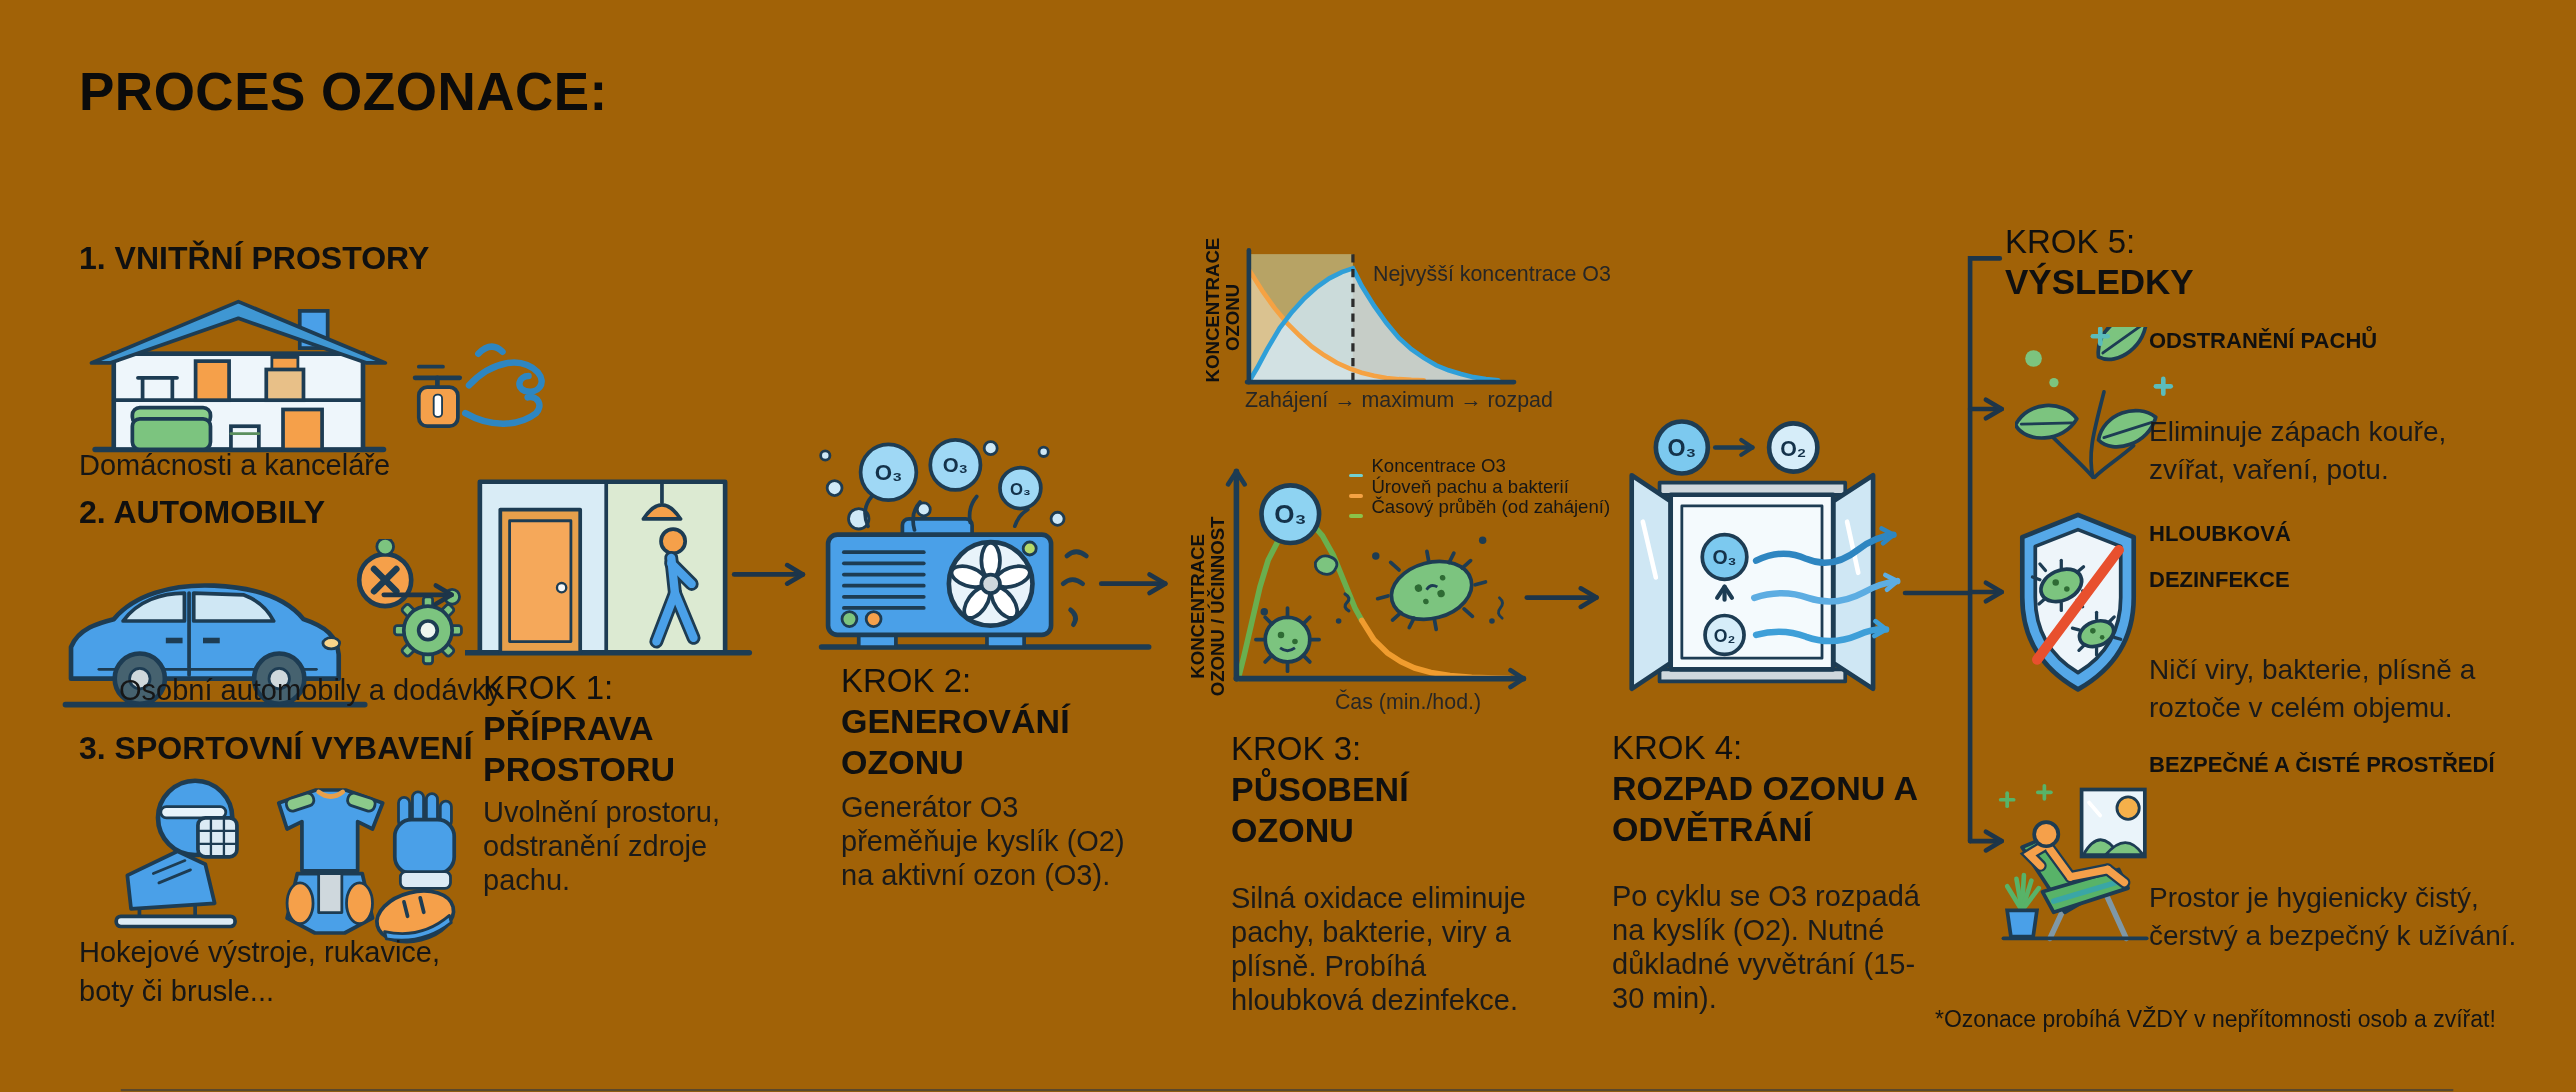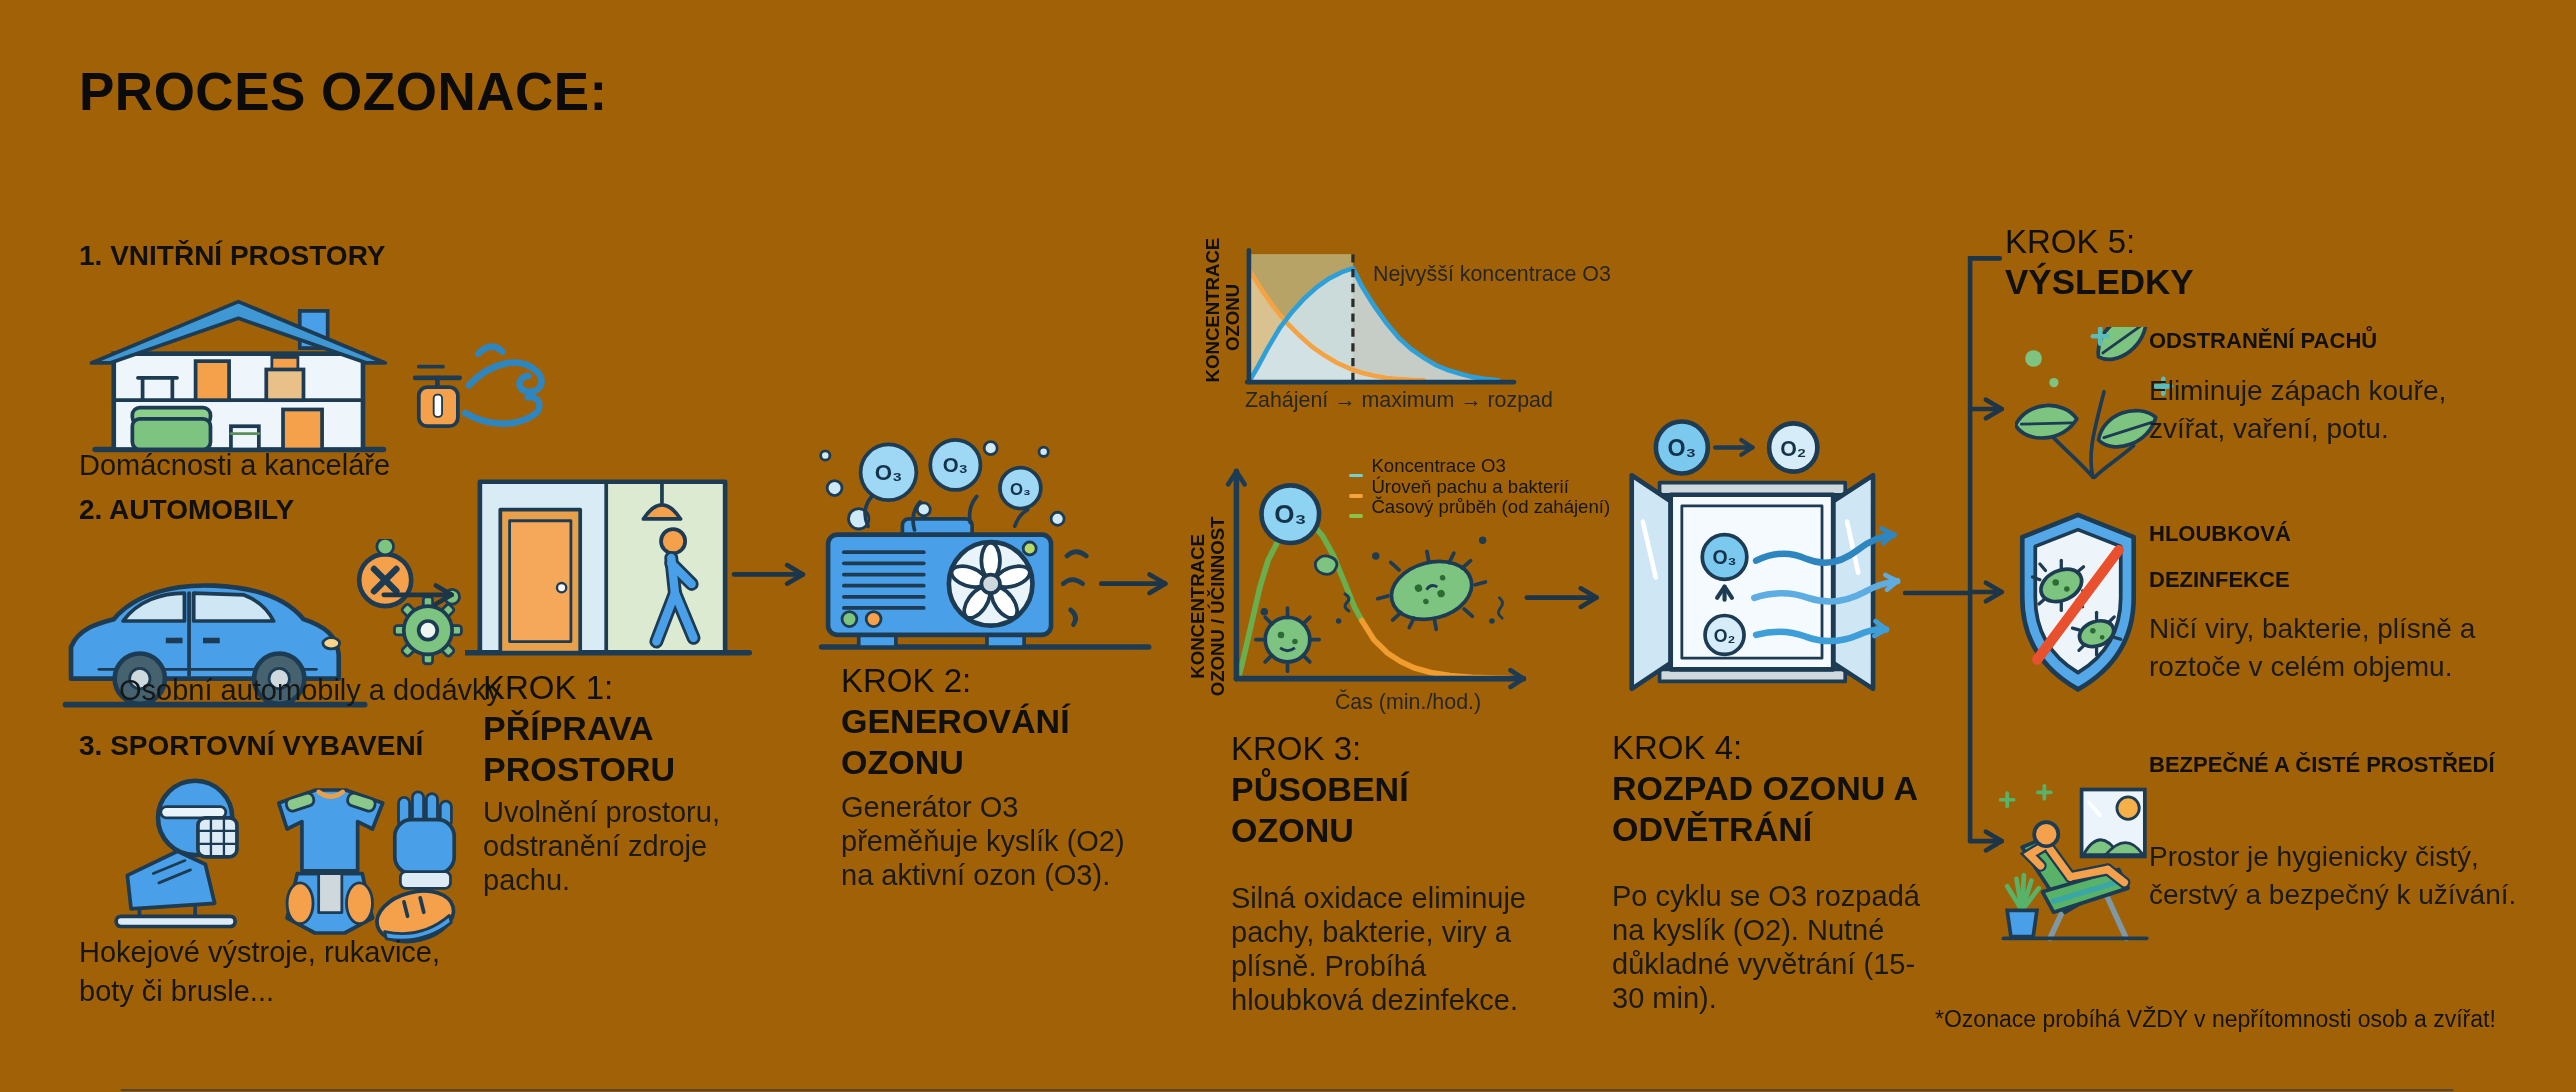"1. VNITŘNÍ PROSTORY" .sec-h { font-size: 28px -> 32px }
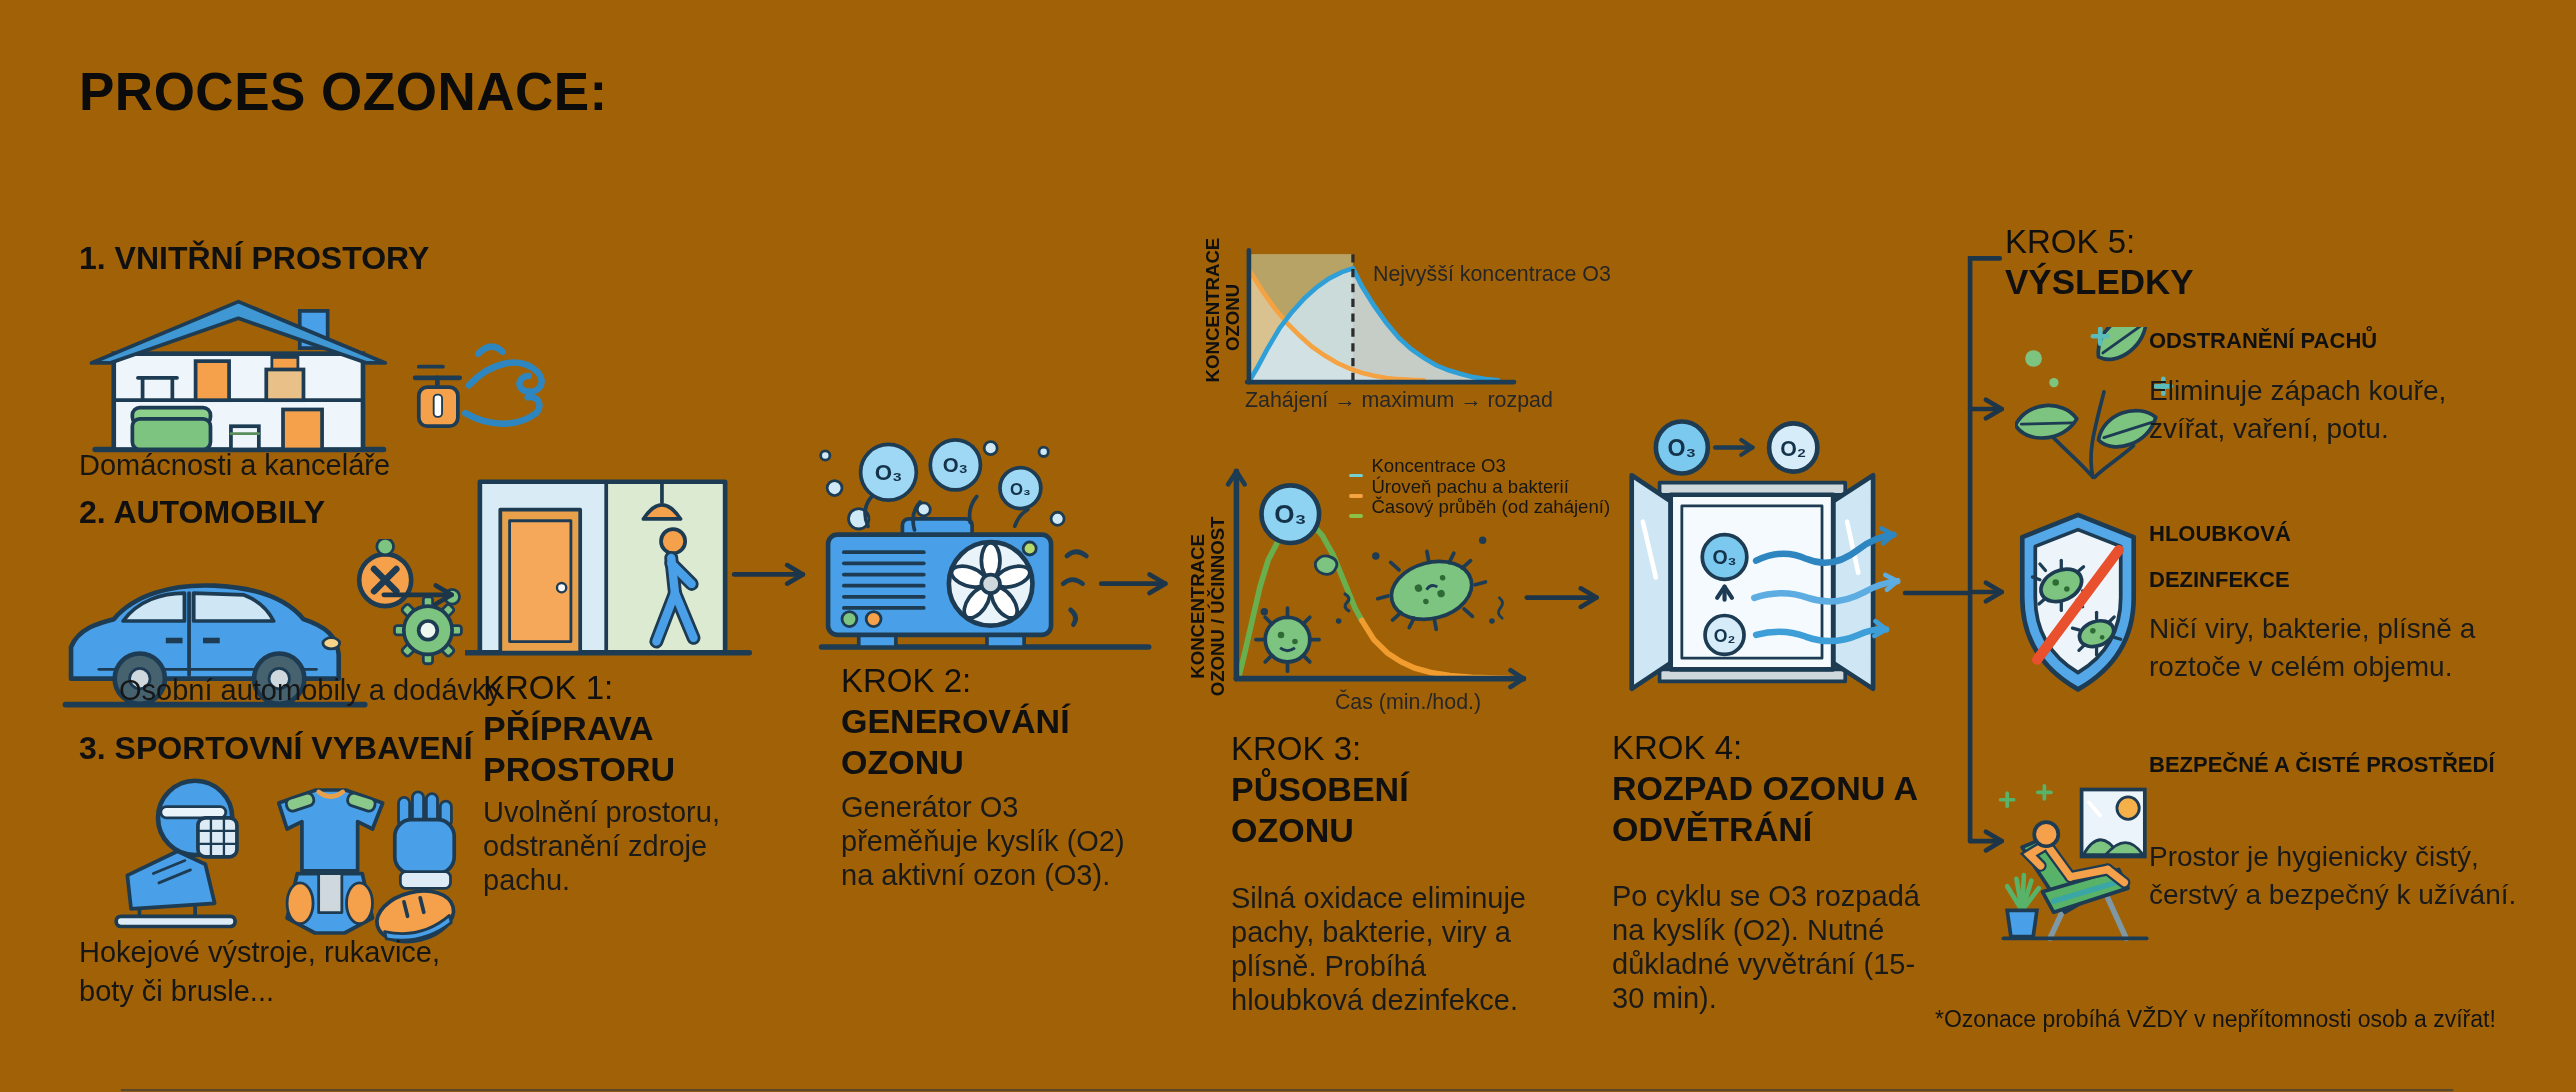"Eliminuje zápach kouře, zvířat, vaření," .res-desc { margin-top: none -> 41px }
